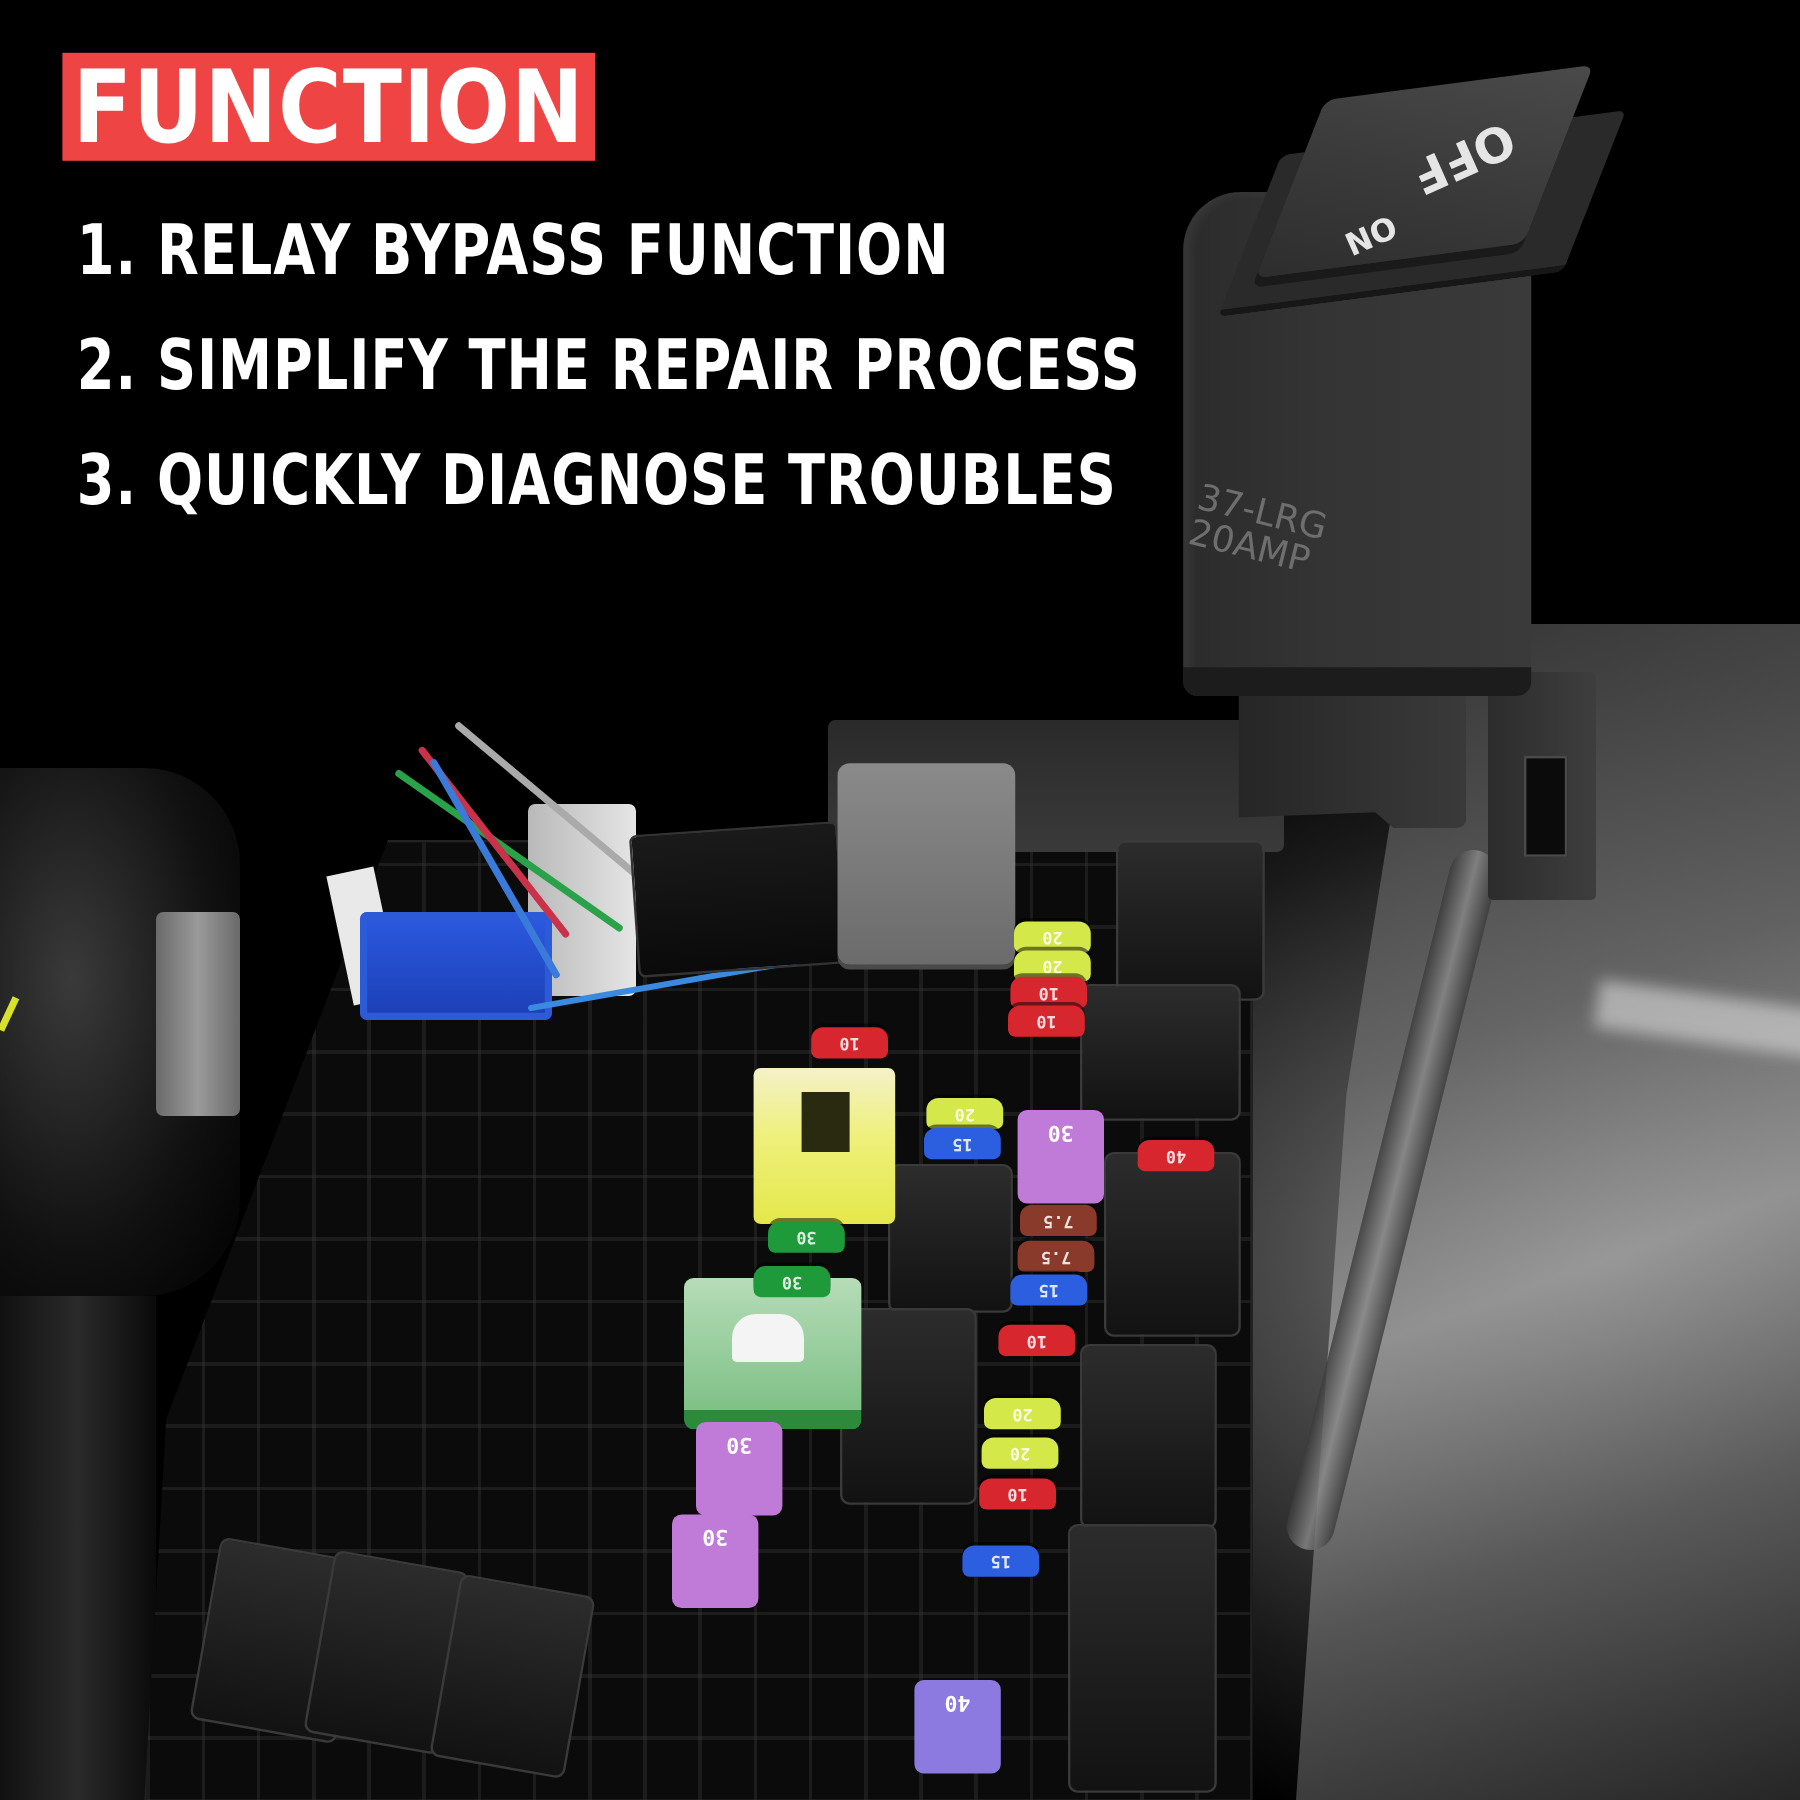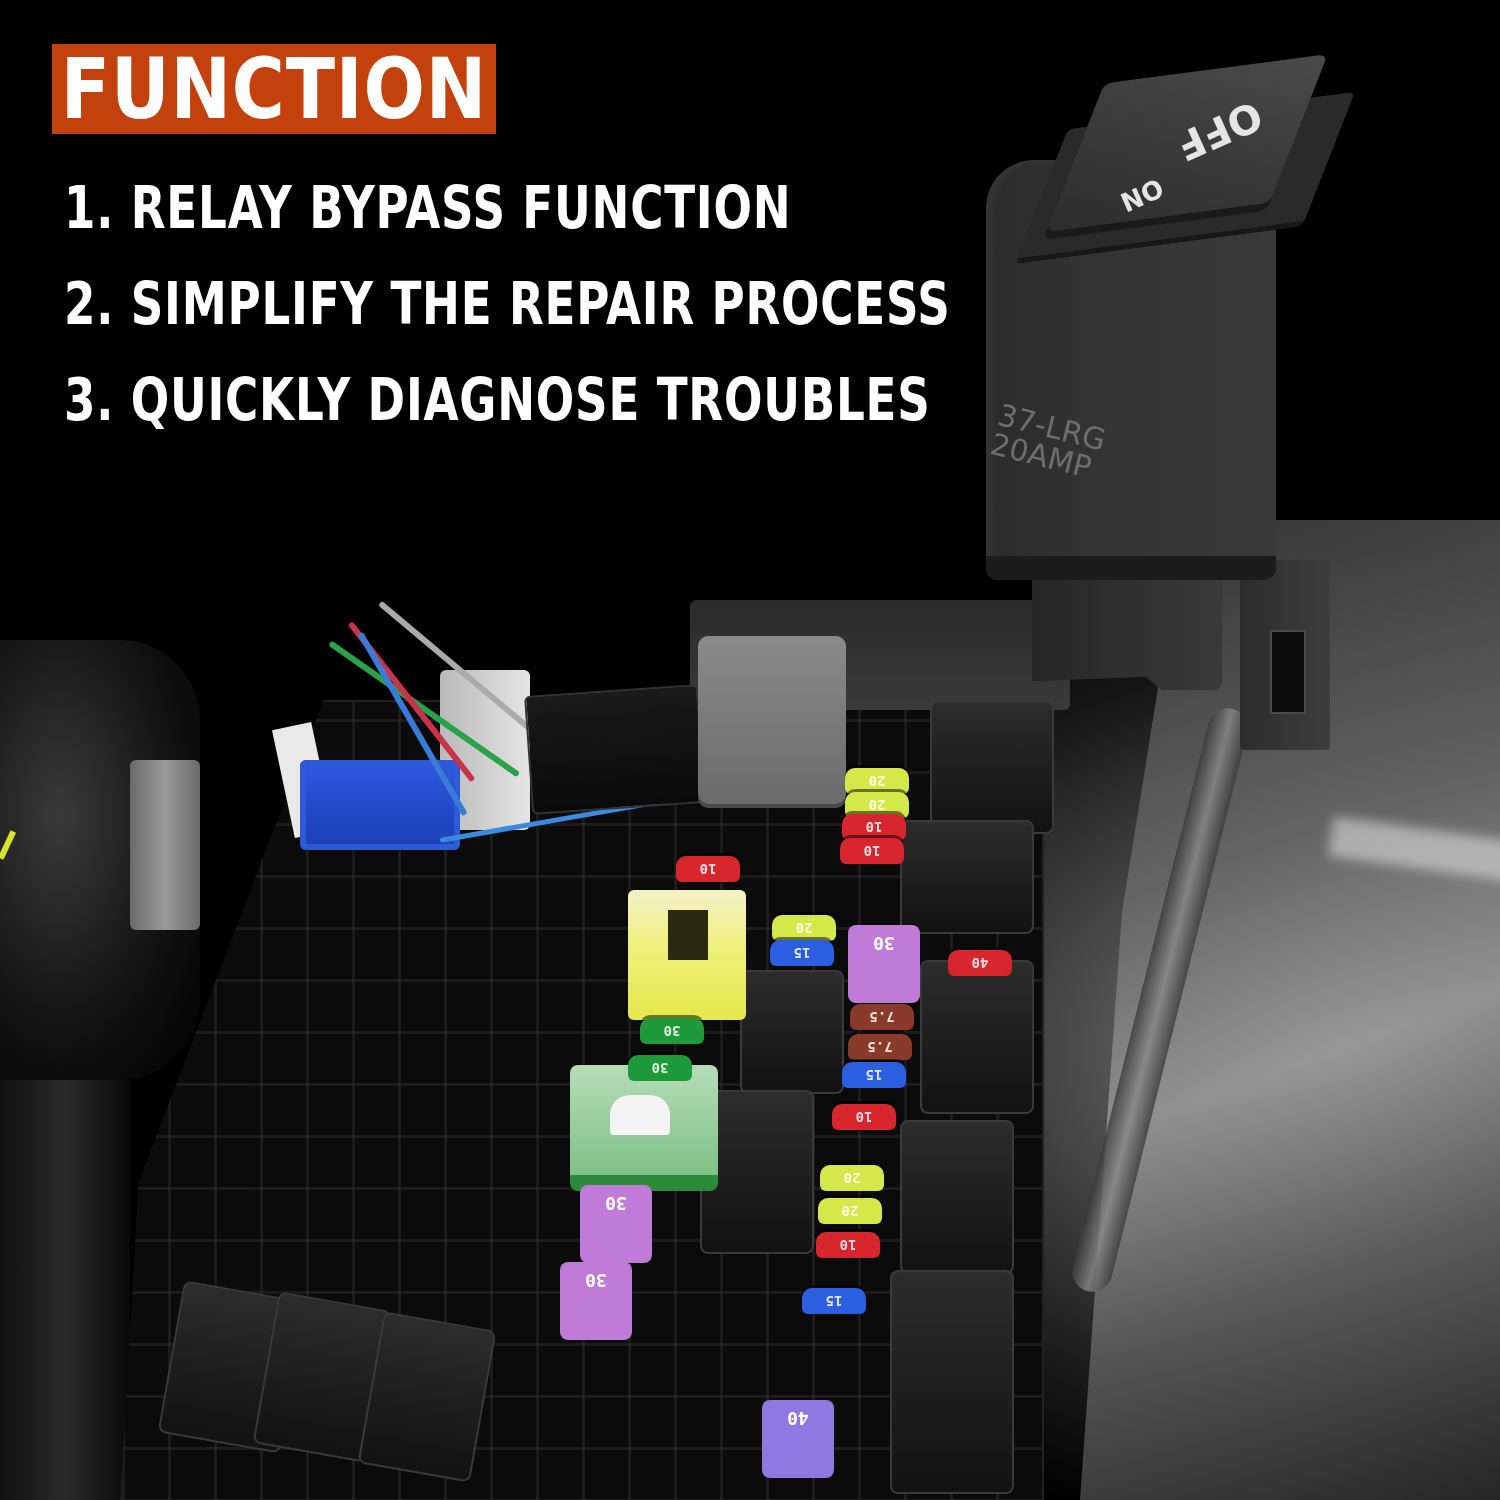"FUNCTION" .heading-box { background: #c2410c -> #ef4444 }
